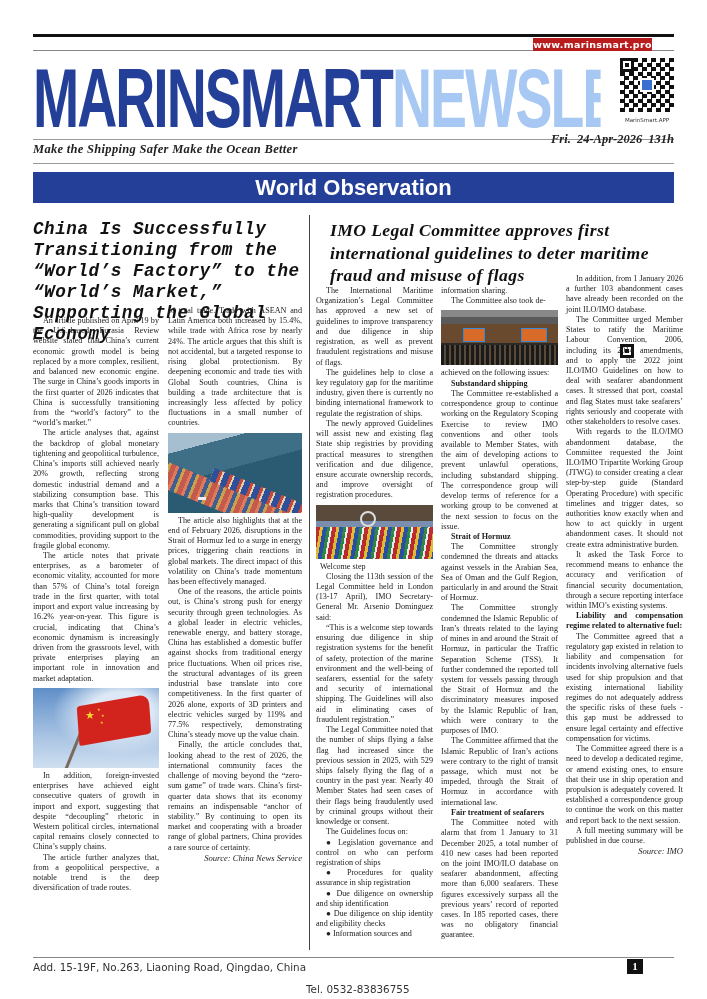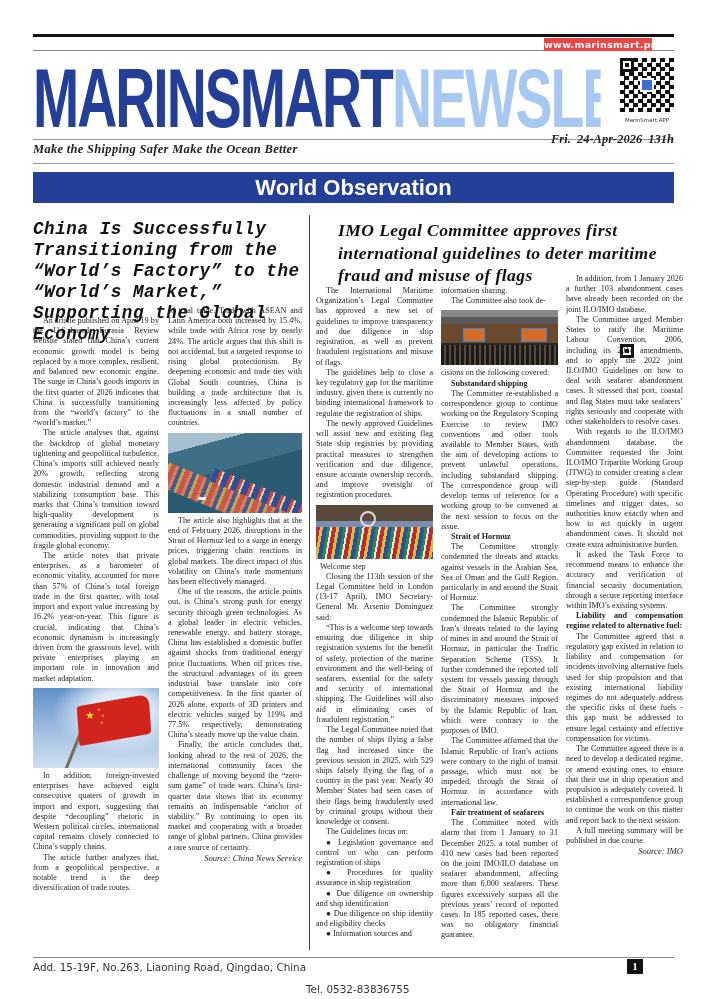"www.marinsmart.pro" .url-box { background: #ef4444 -> #b91c1c; width: 108px -> 119px }
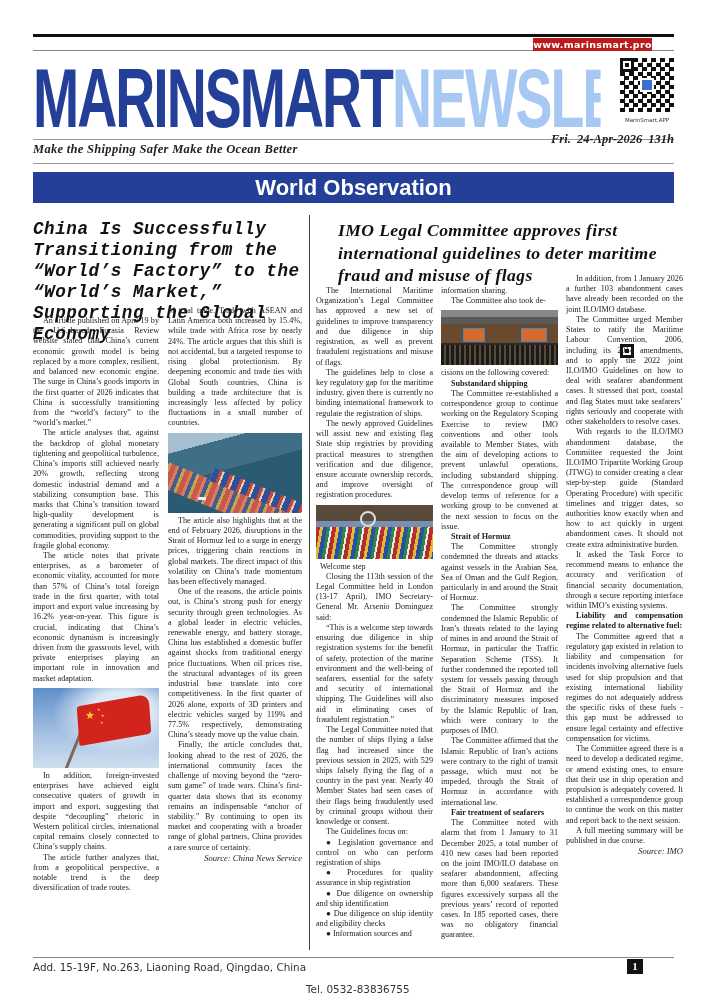"IMO Legal Committee approves first" .h-right { margin-left: 8px -> none }
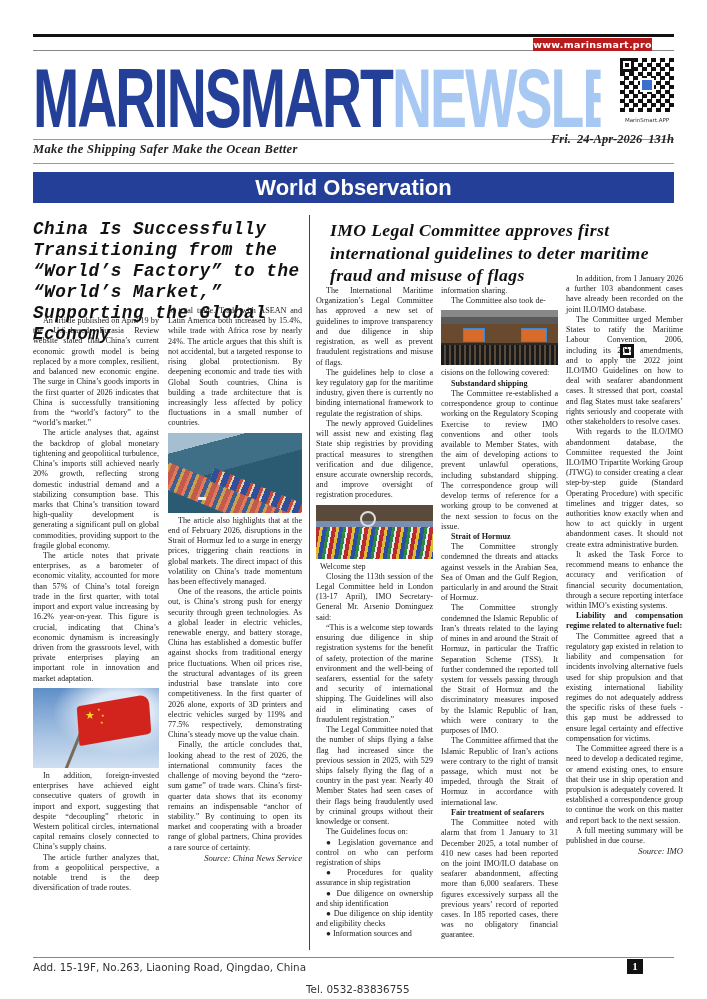"cisions on the following covered:" p.noind { text: cisions on the following covered -> achieved on the following issues }
